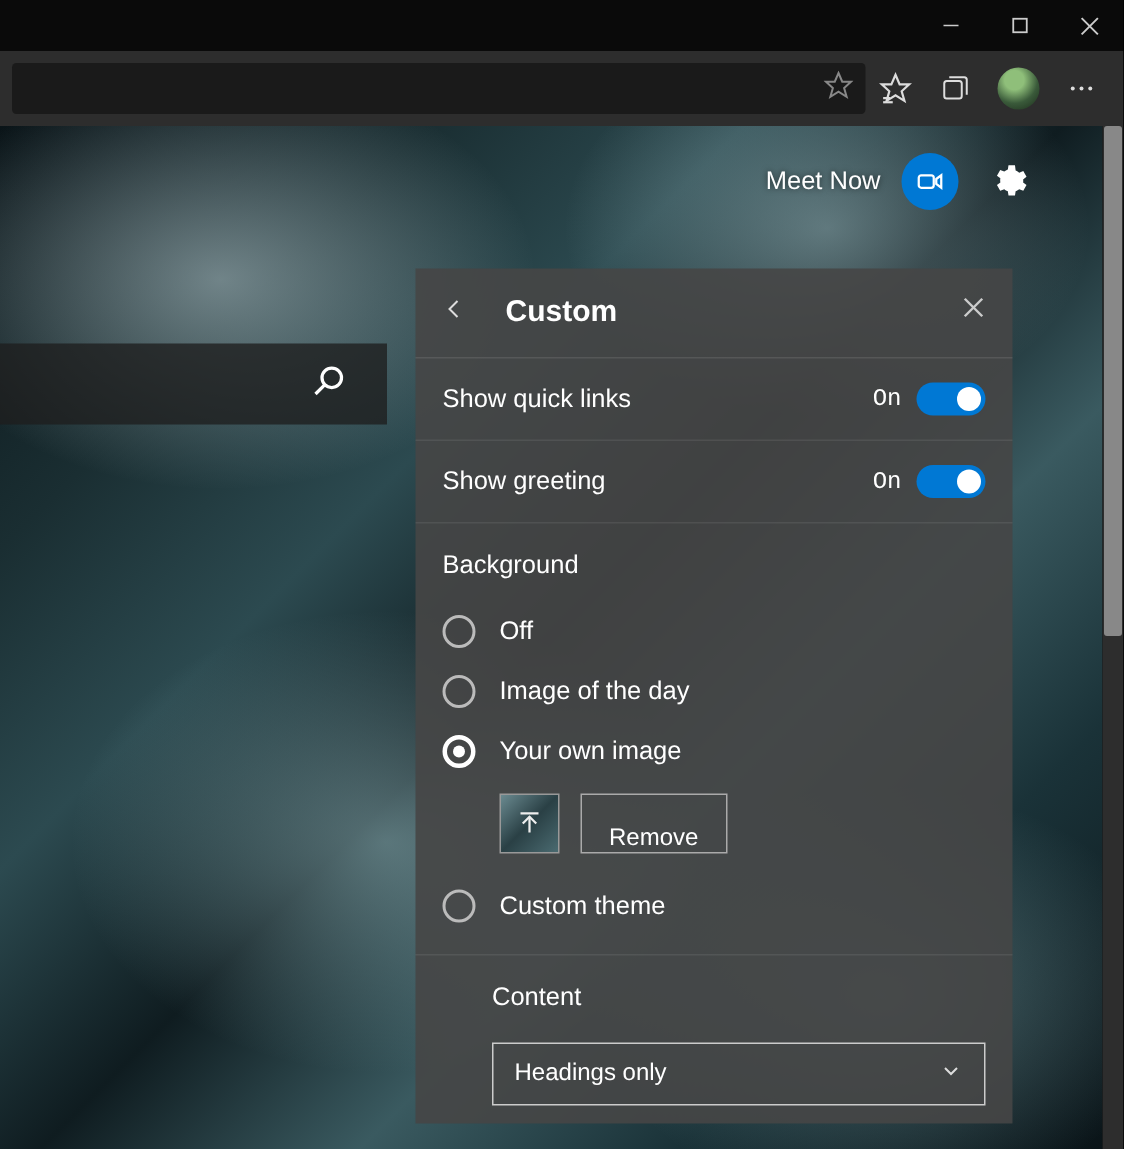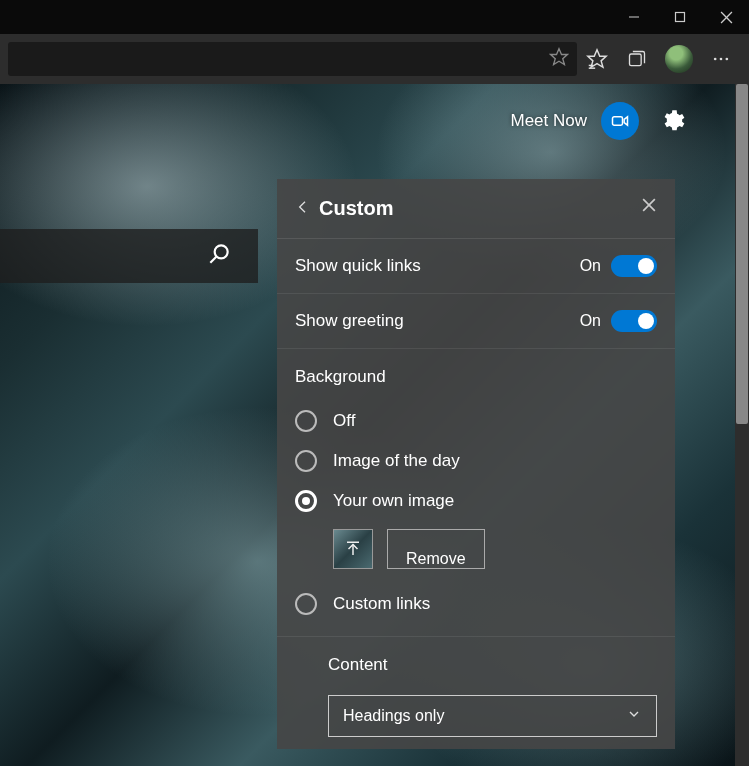"Custom" .panel-title { margin-left: 8px -> 26px }
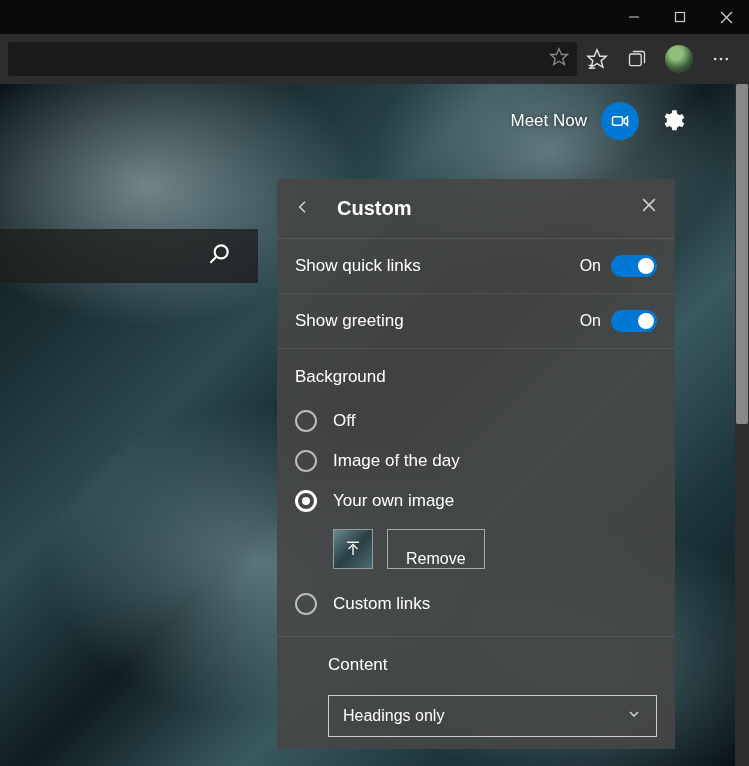"On" .toggle-state { font-family: none -> Liberation Mono, monospace }
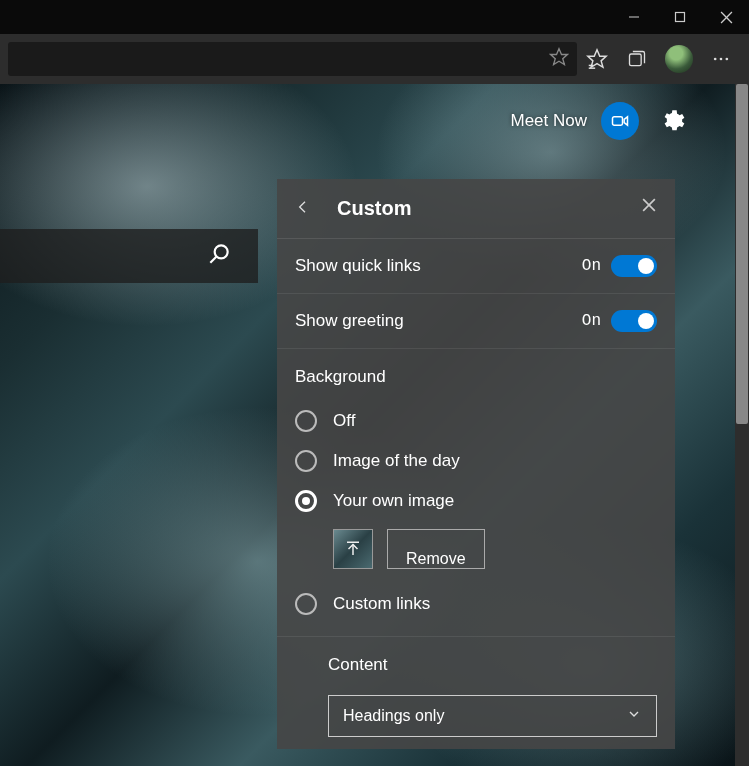"Custom links" span.radio-label { text: links -> theme }
